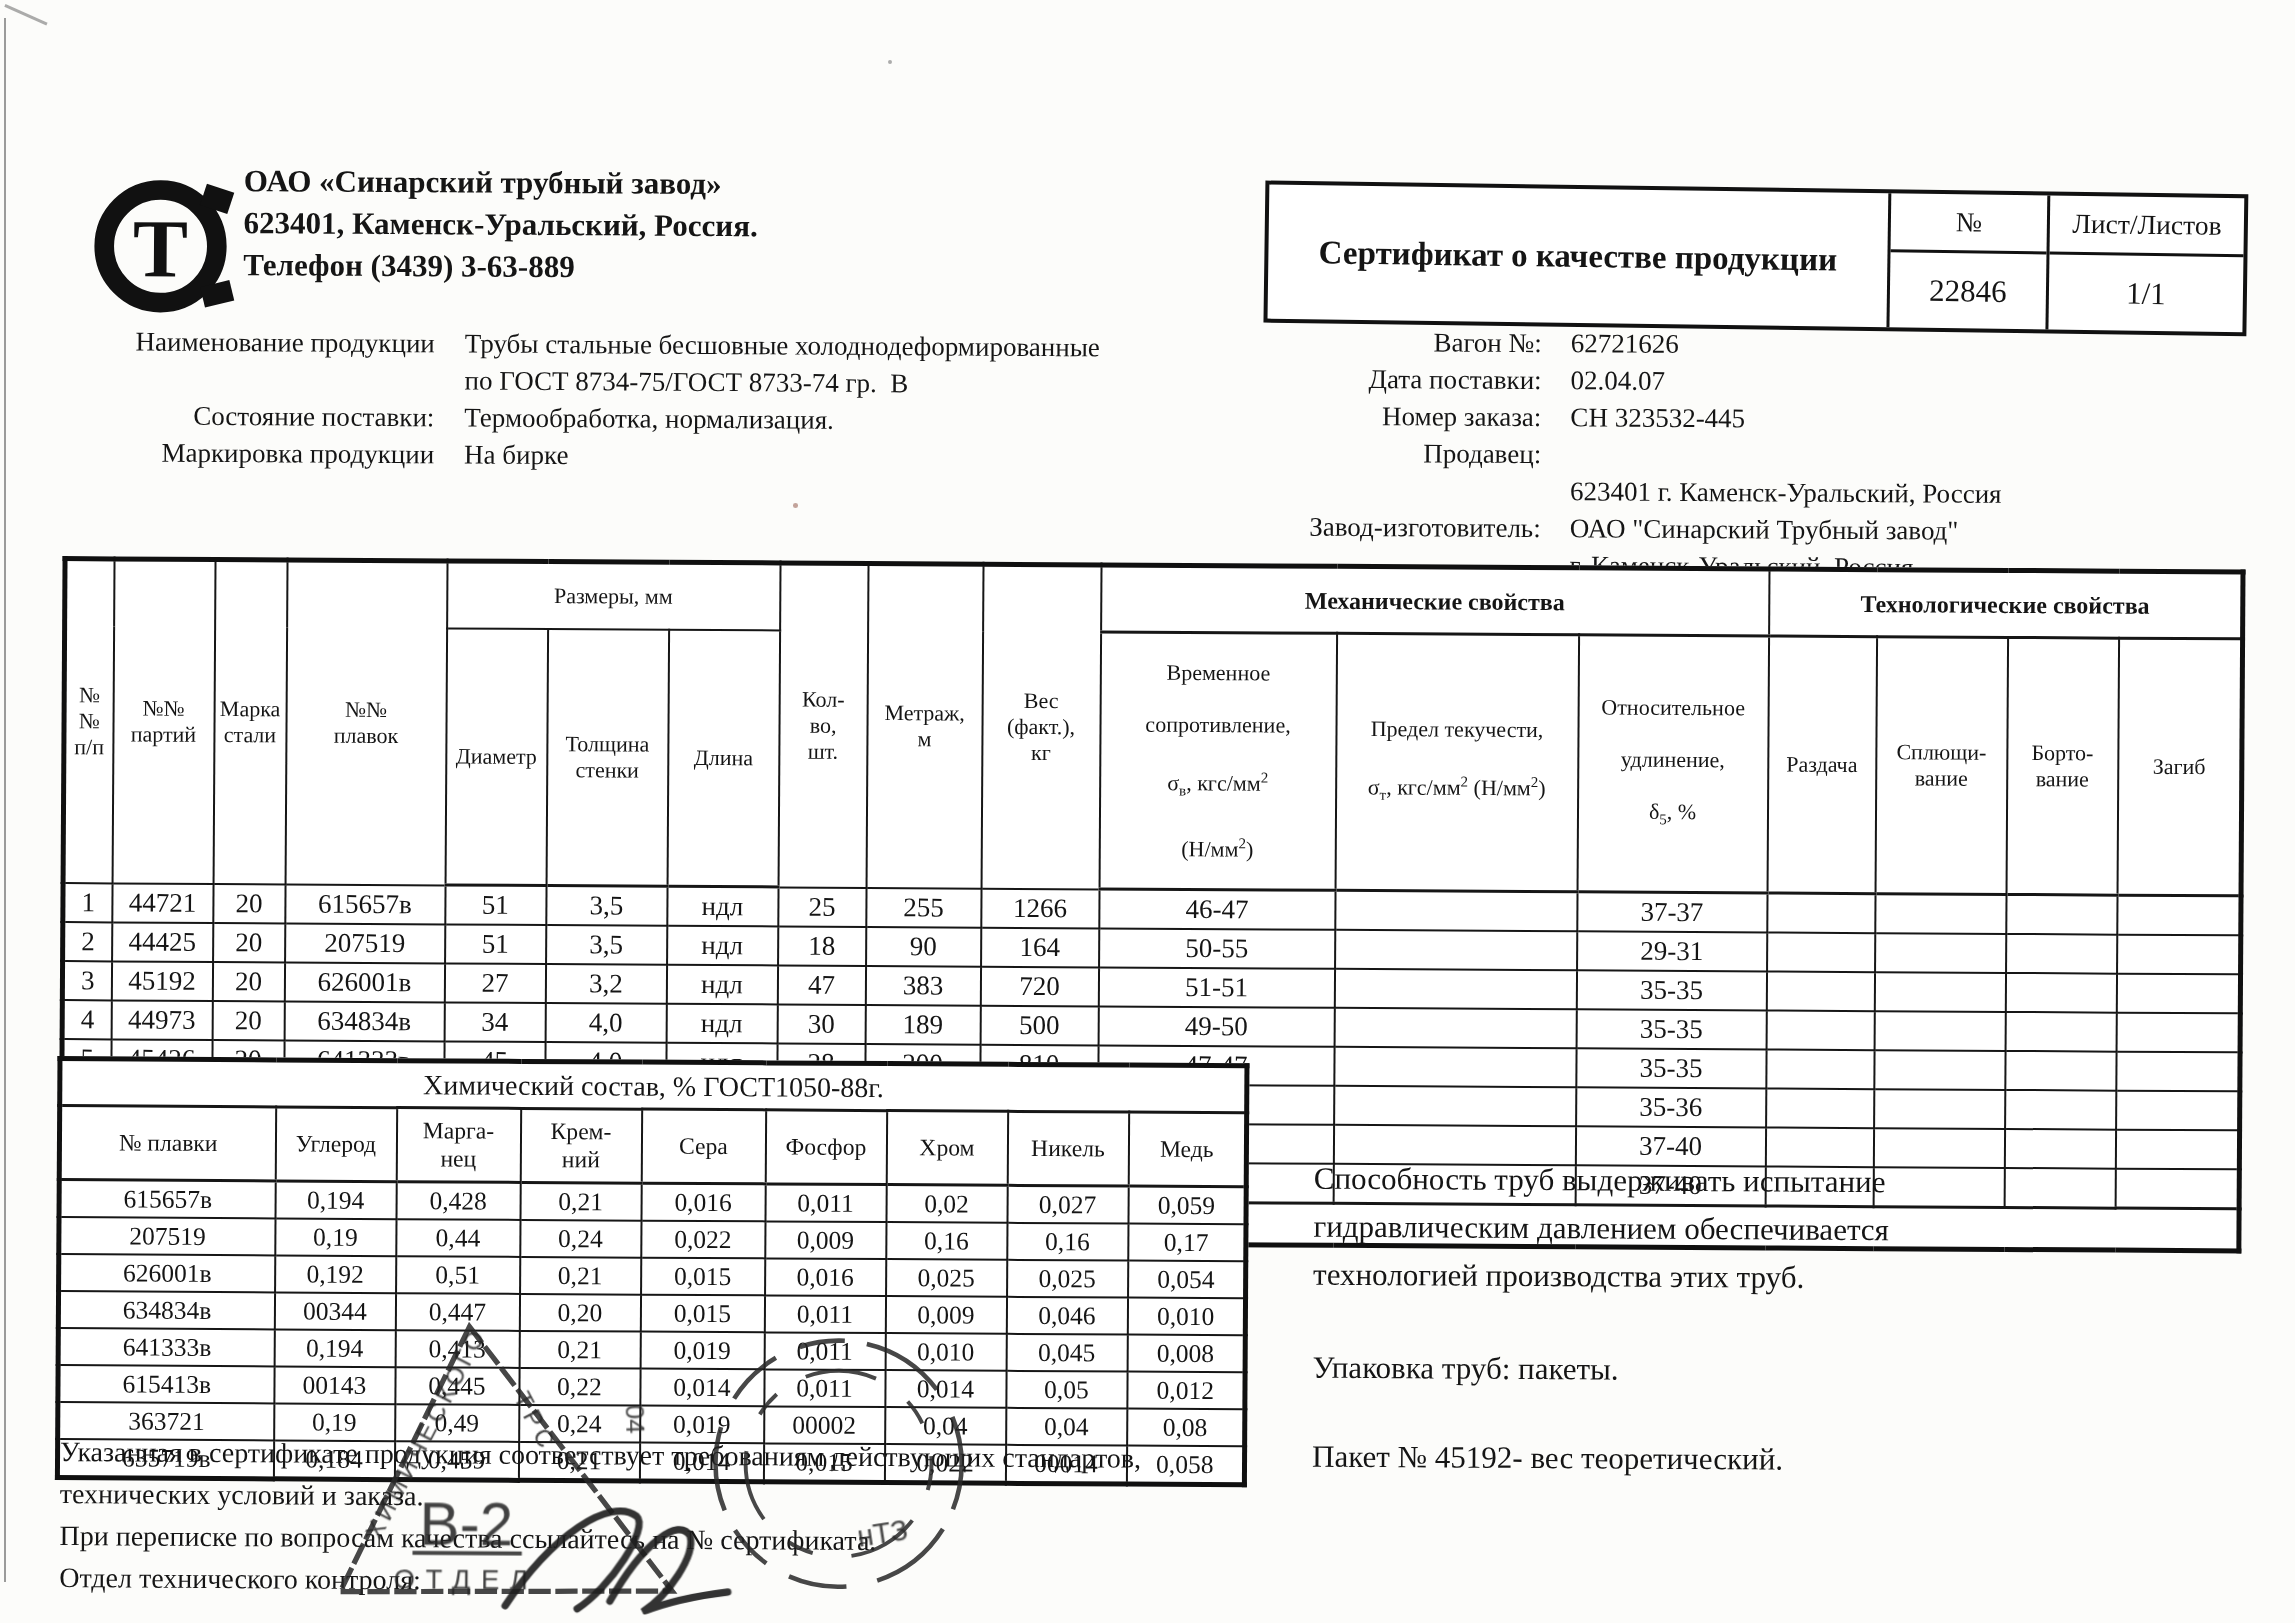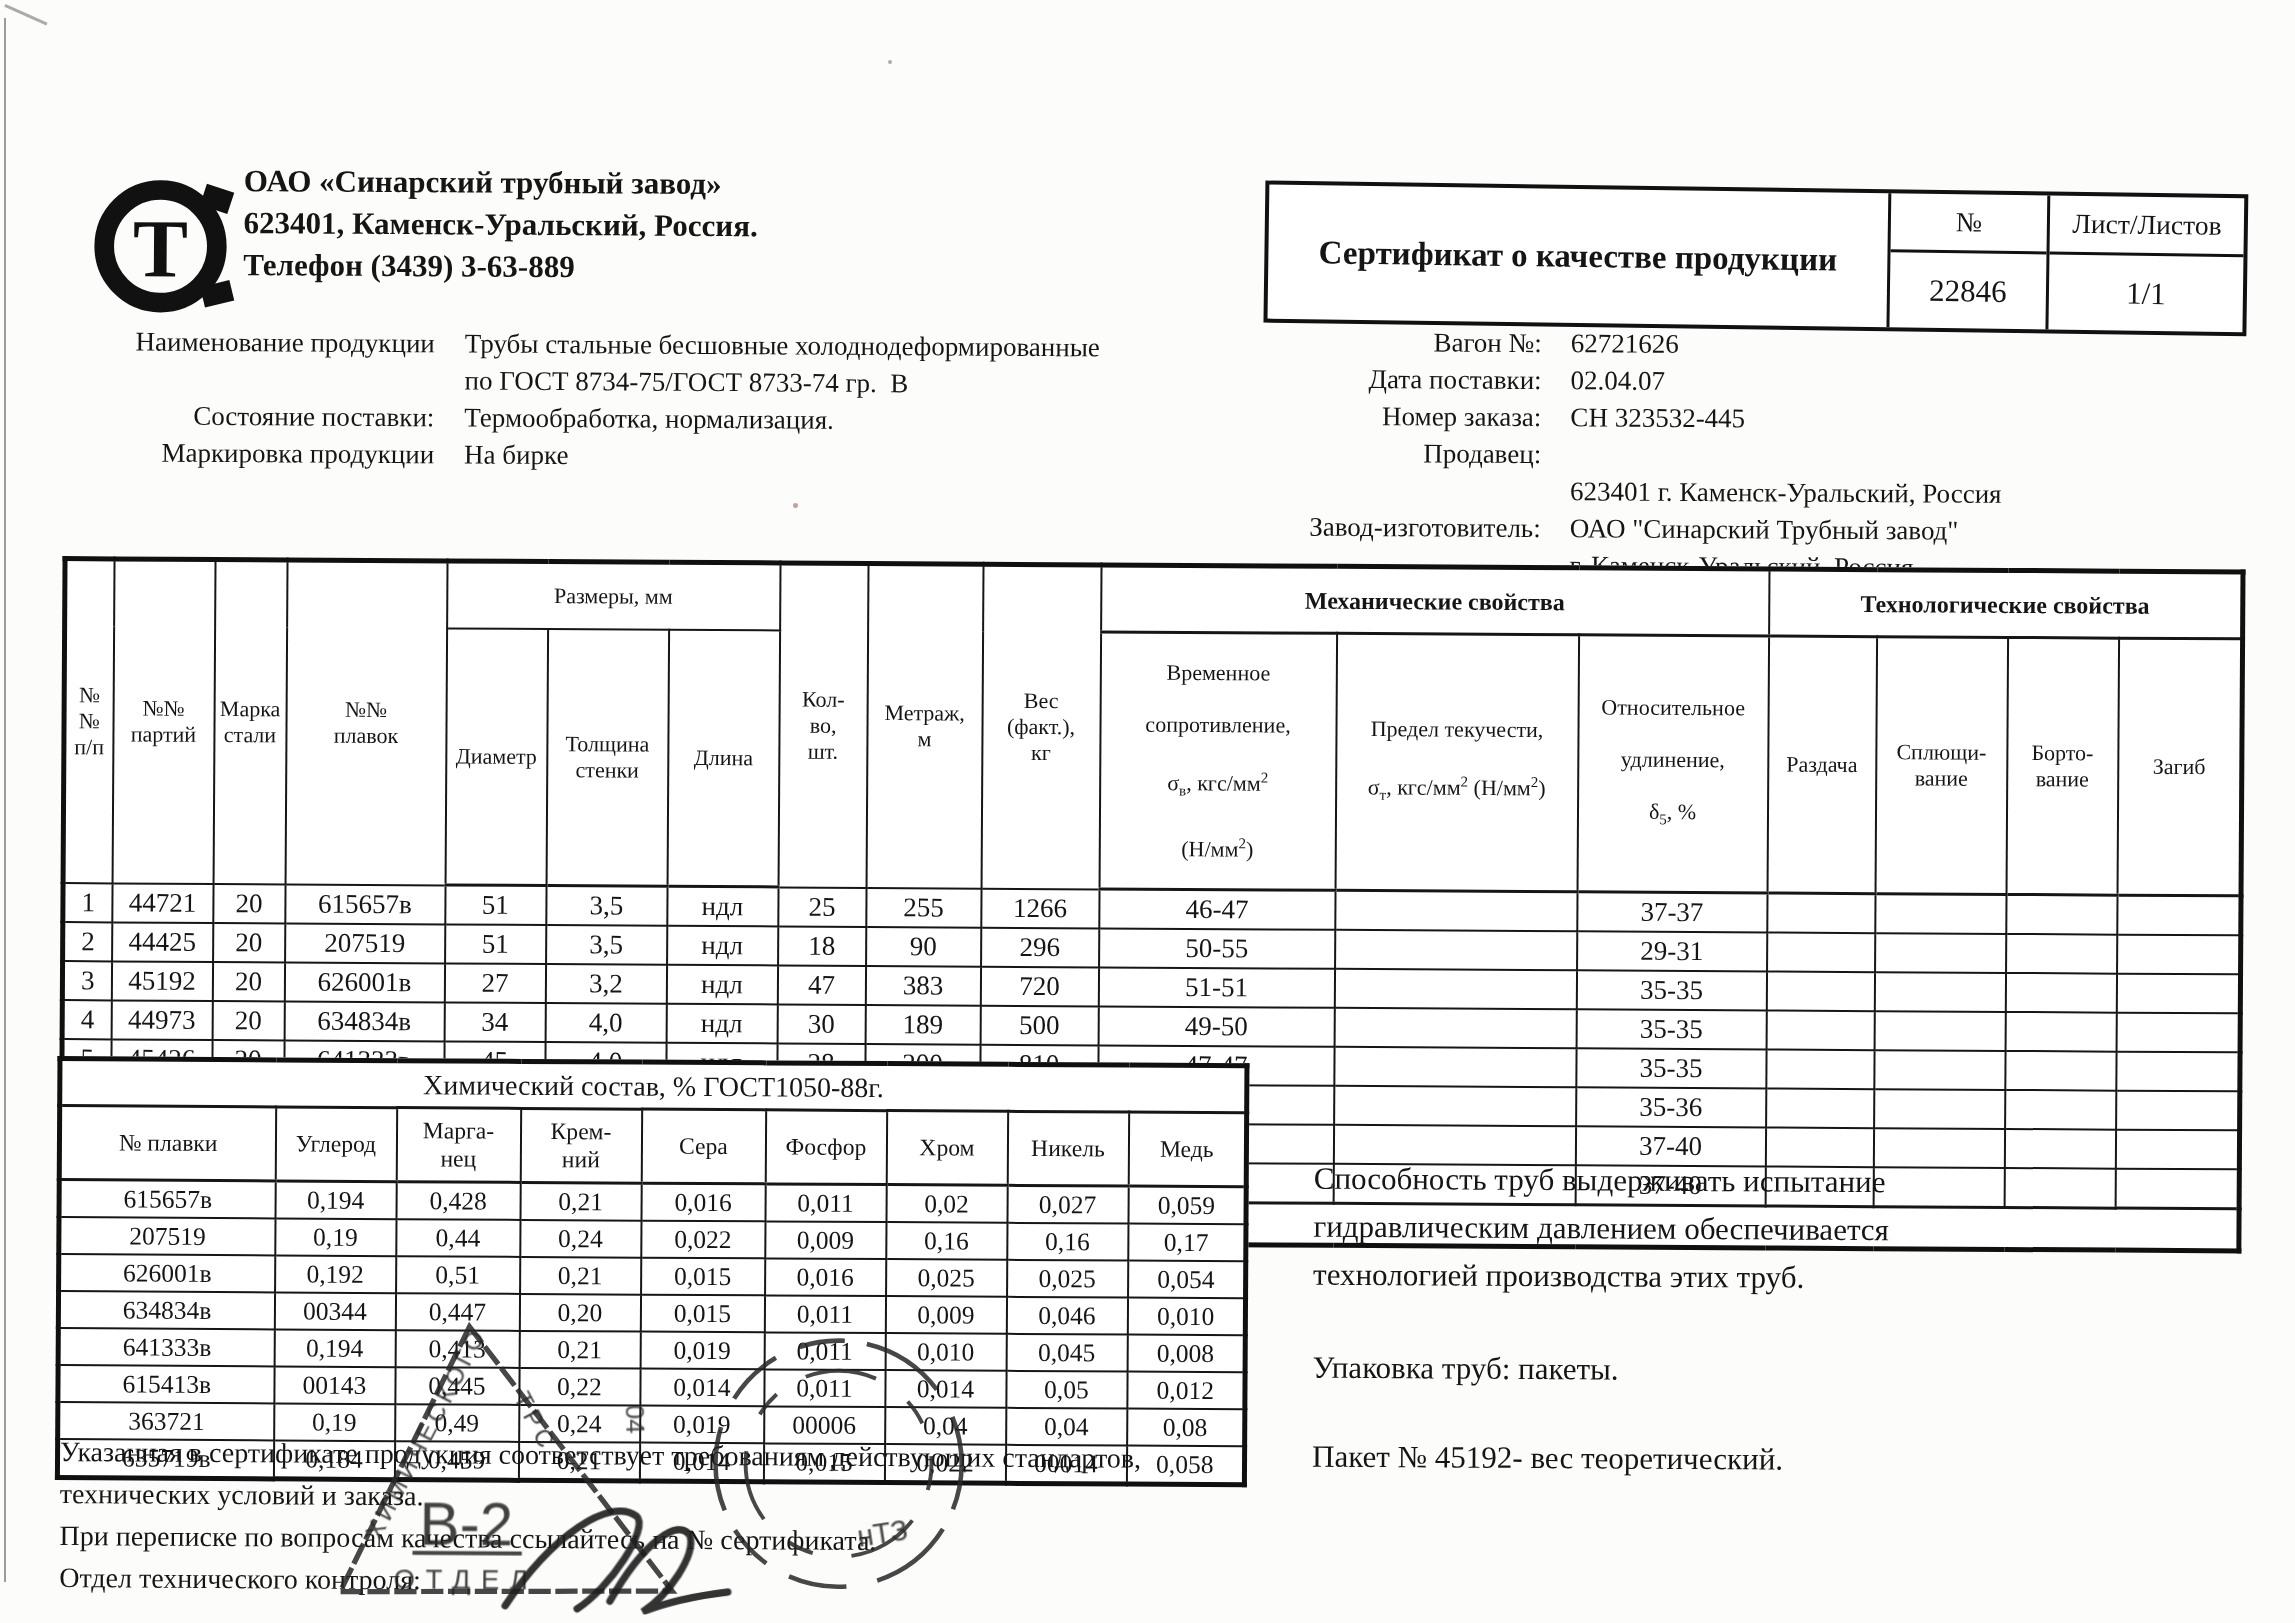"296" td { text: 296 -> 164 }
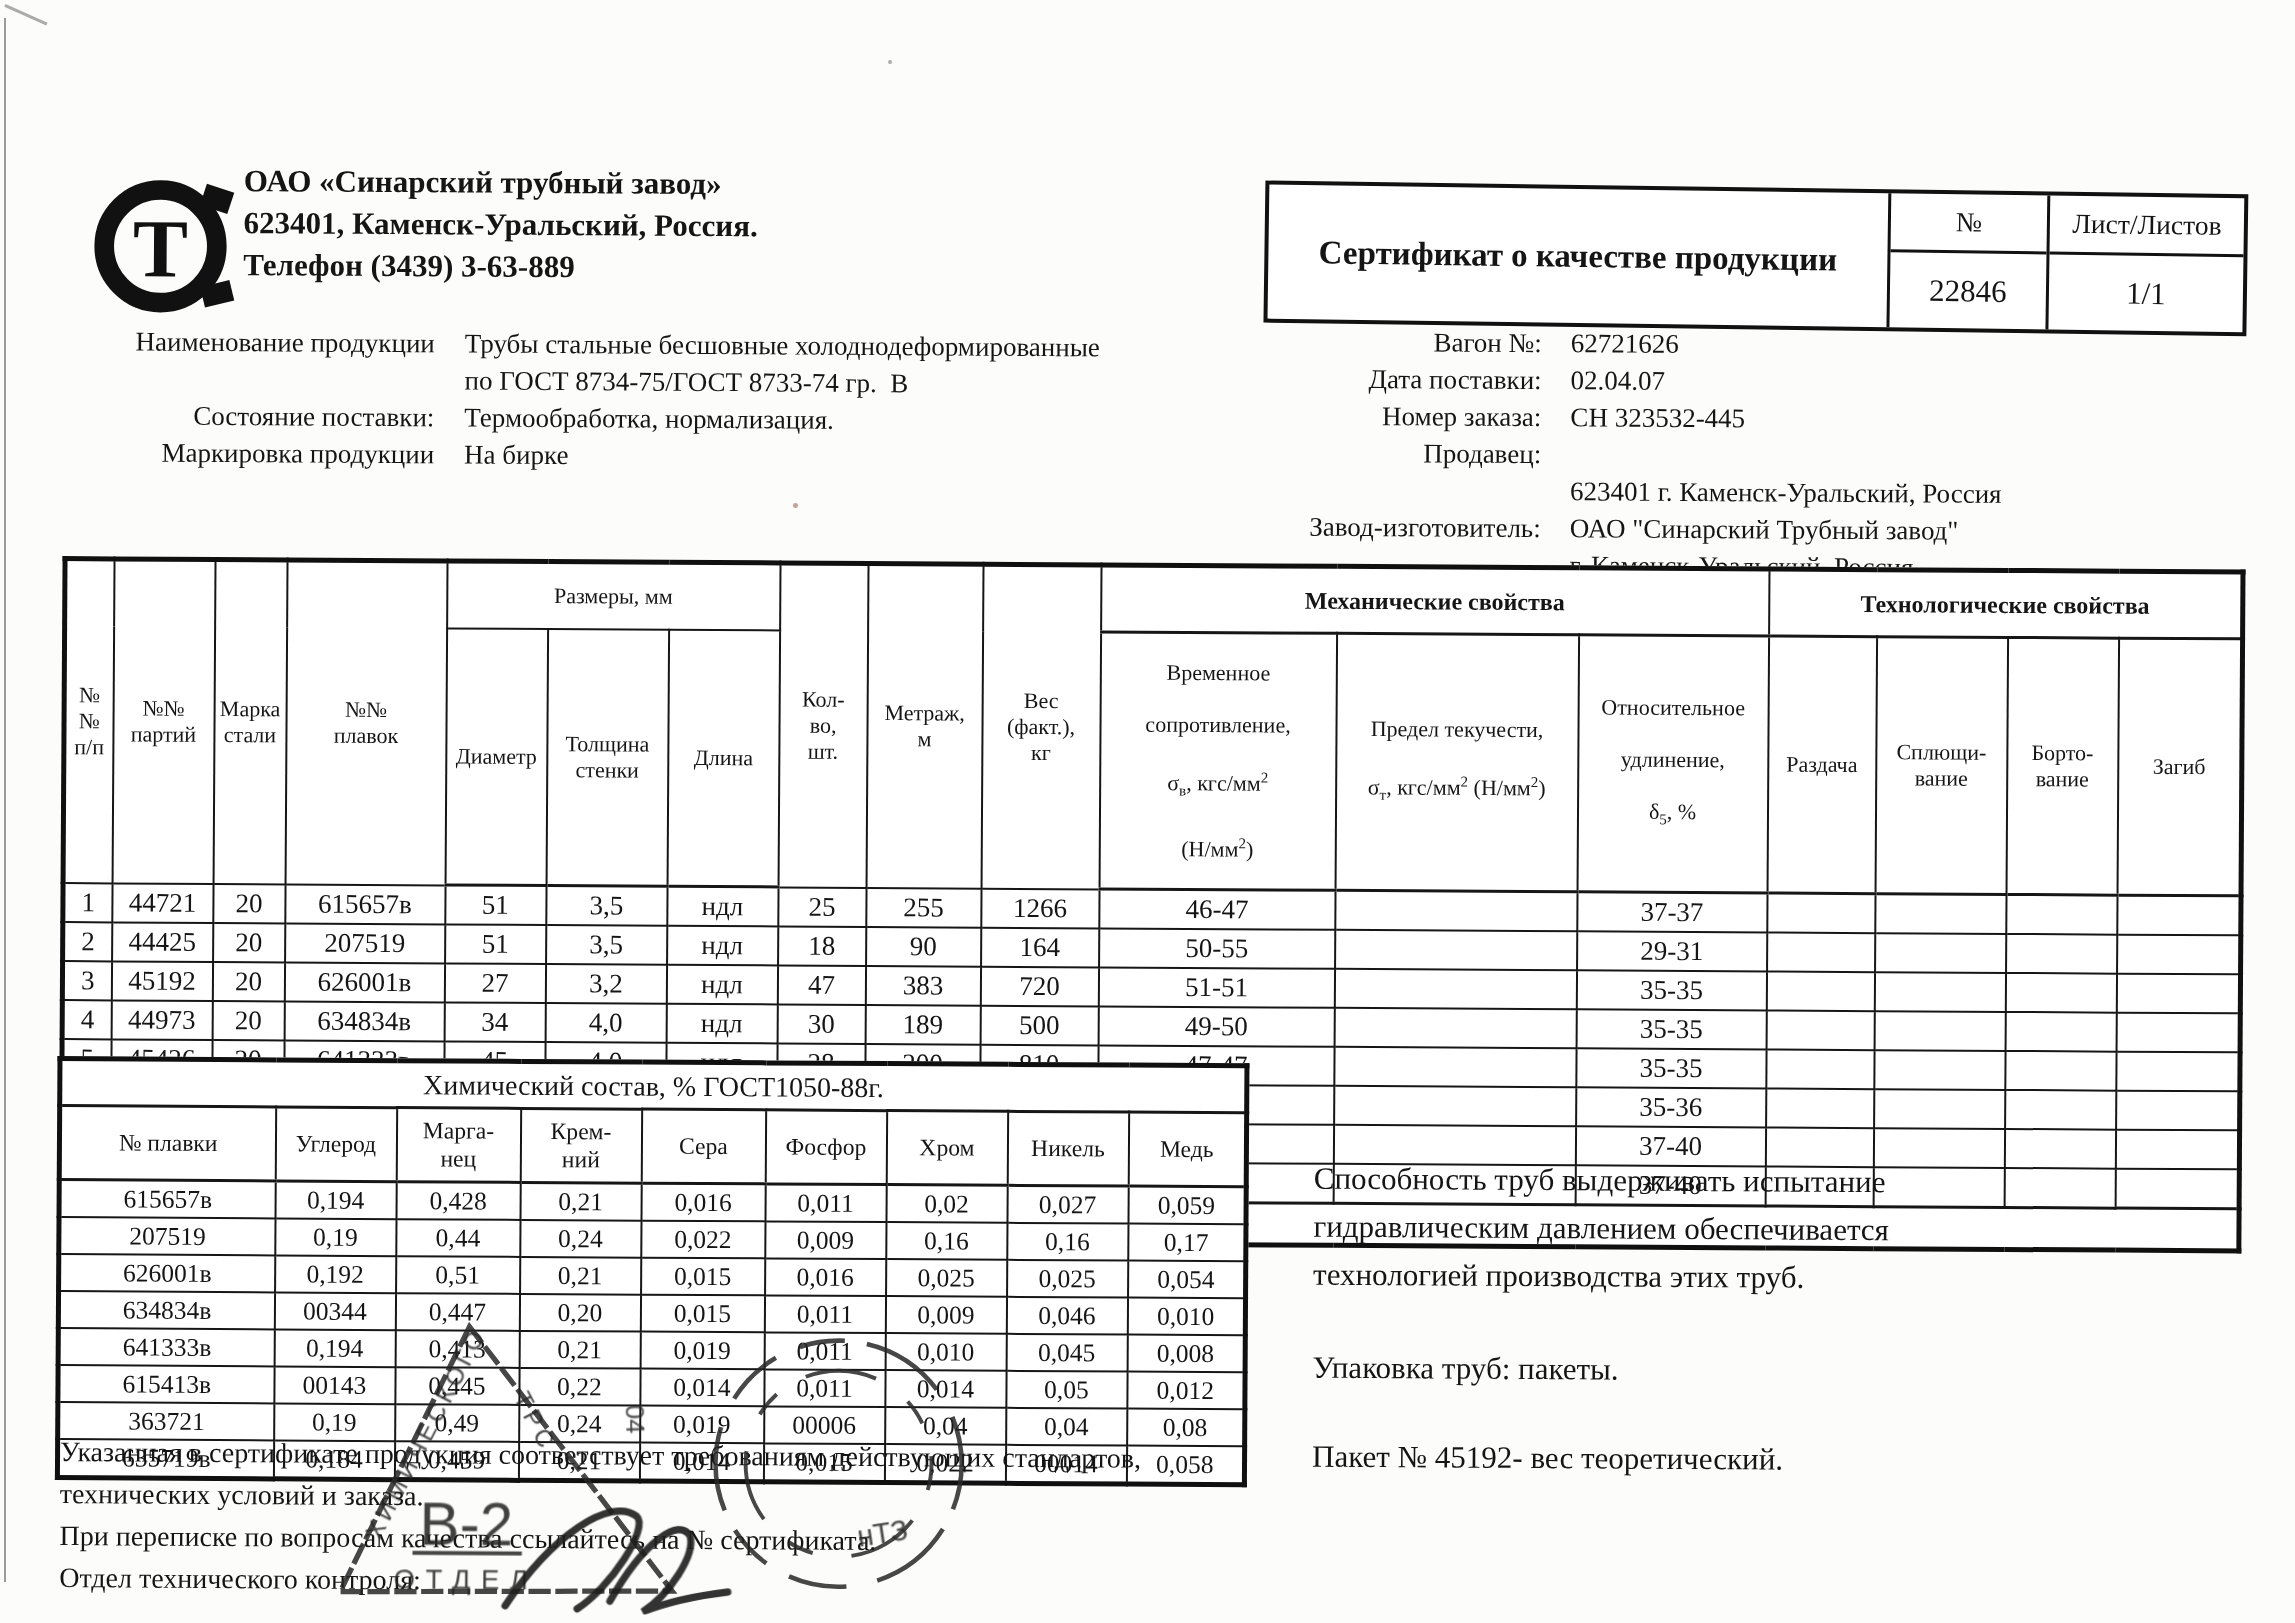"00006" td { text: 00006 -> 00002 }
